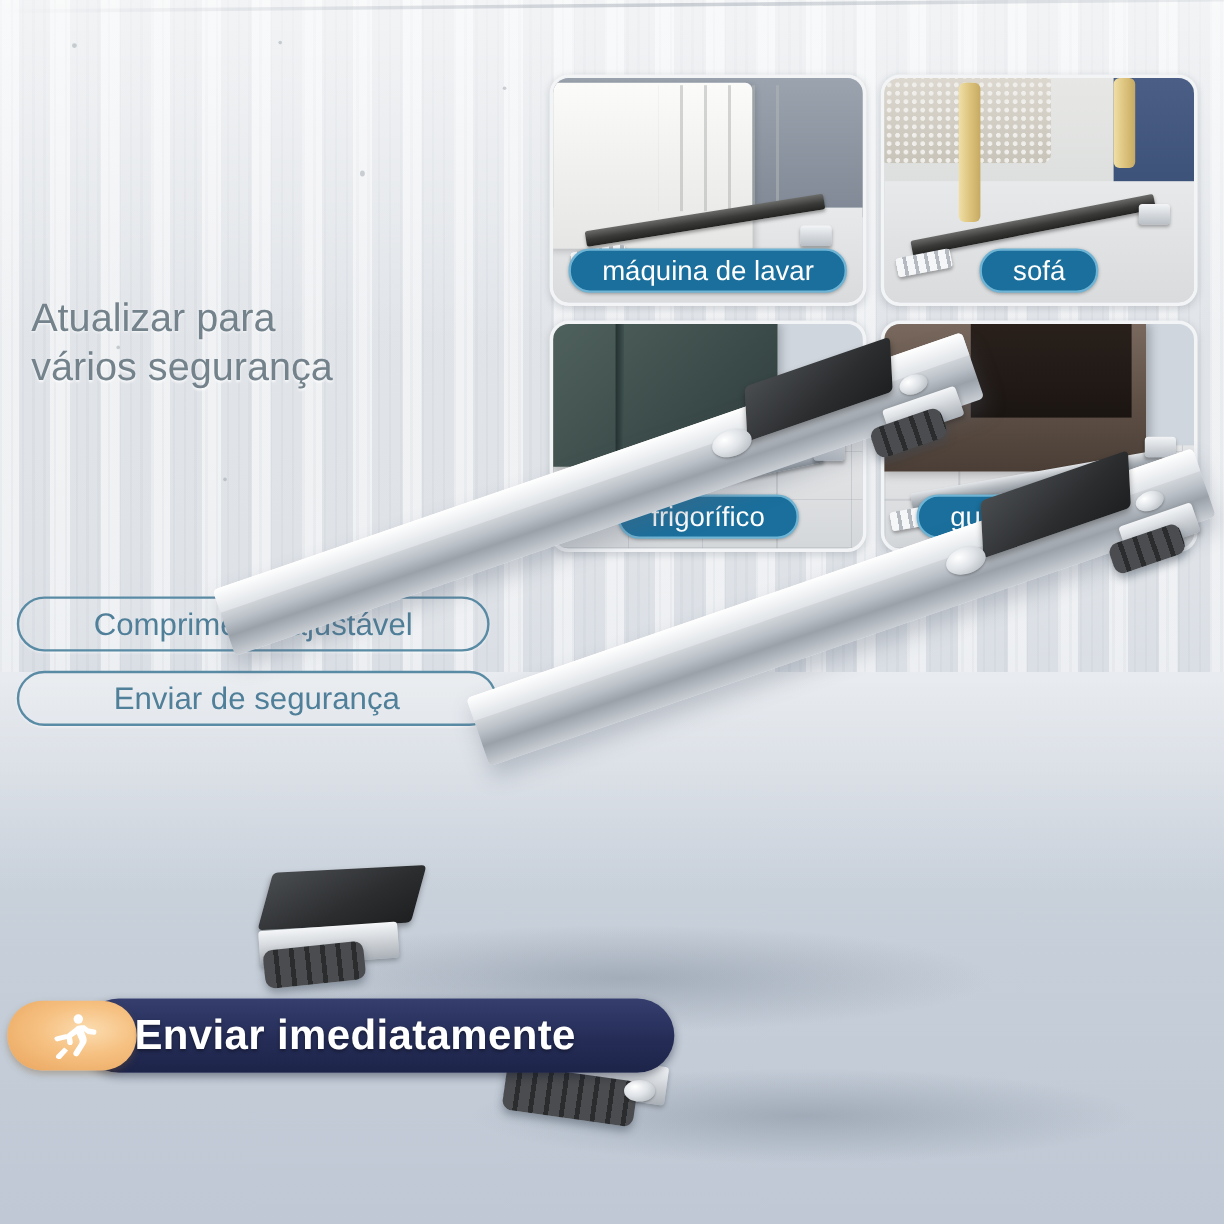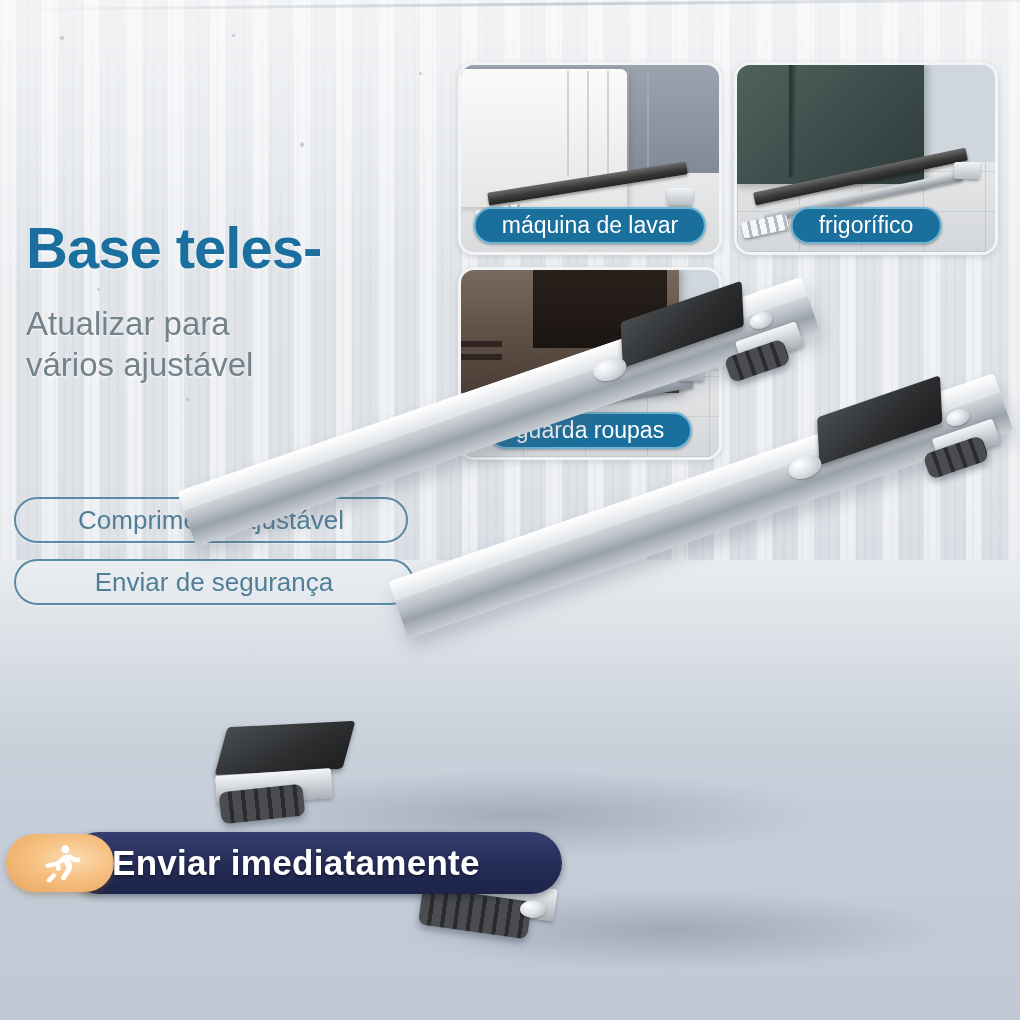"Base teles-" div.h-line { html: <div>Base teles-</div> -> none }
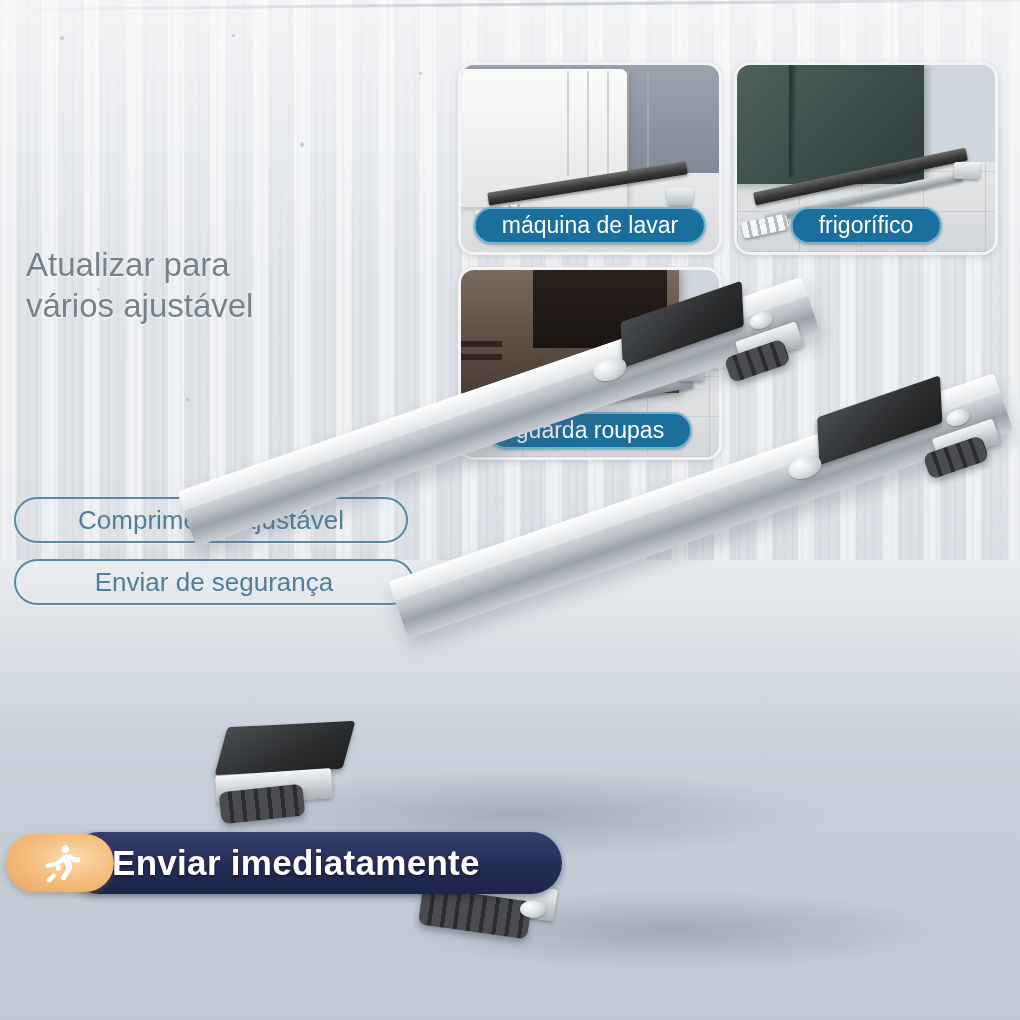"sofá" div.card { html: none -> <div> <div> <div></div> <div></div> <div></div> <div></div> <div></div> <div></div> <div></div> <div></div> <div></div> <div></div> </div> <div>sofá</div> </div> }
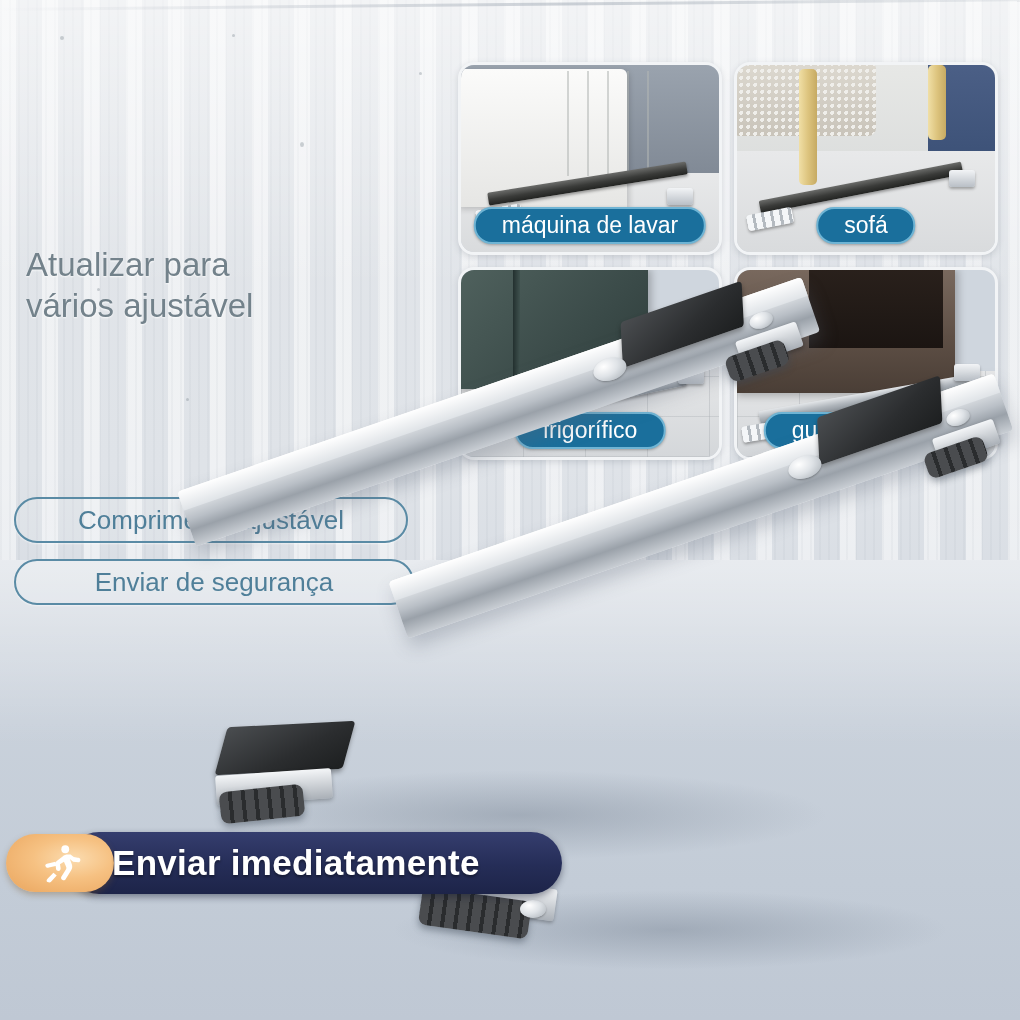"vários ajustável" div { text: ajustável -> segurança }
